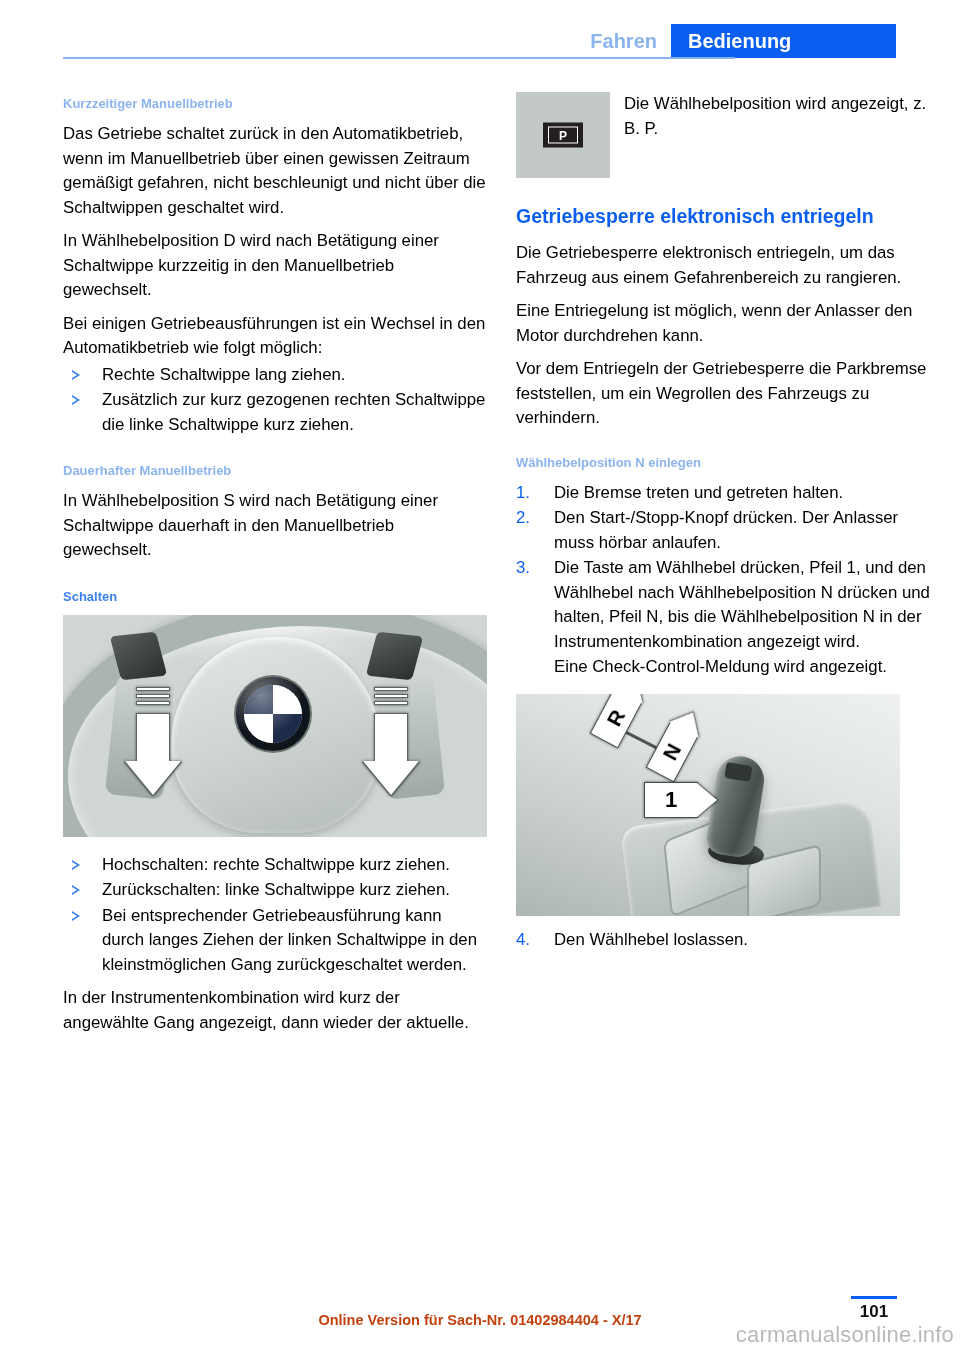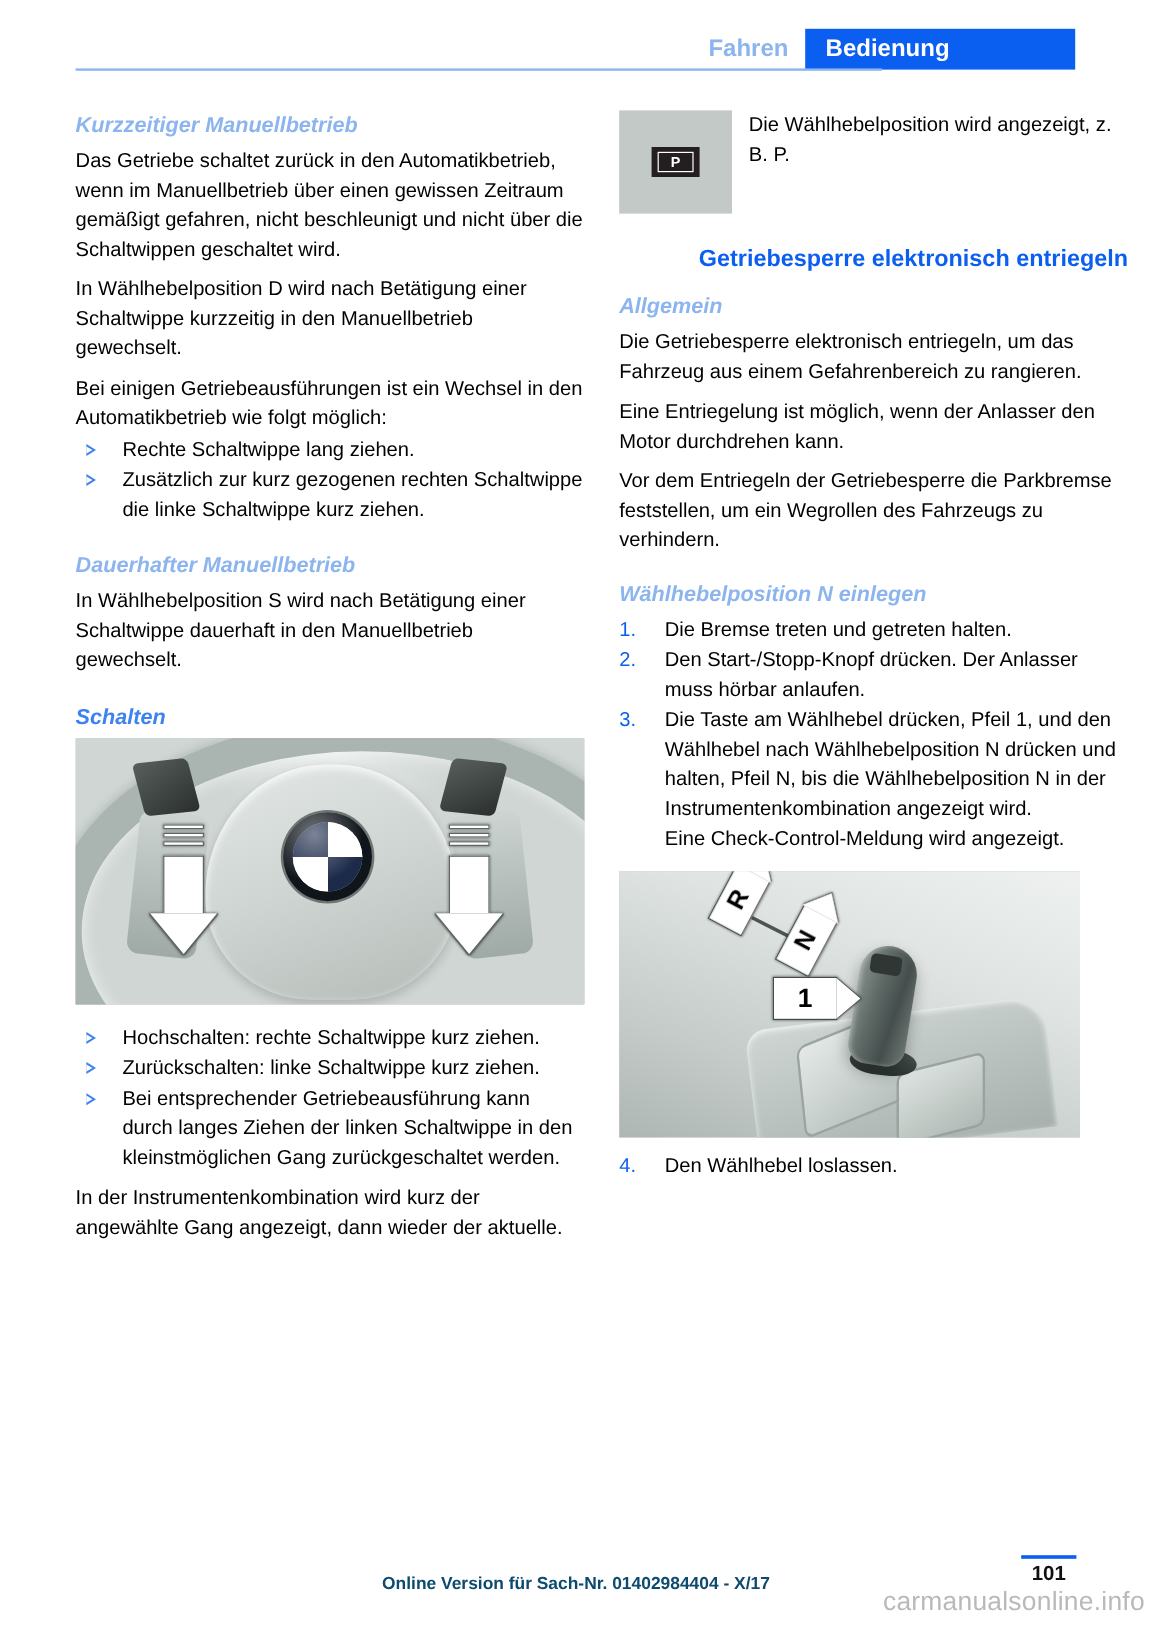"Kurzzeitiger Manuellbetrieb" .h2 { font-size: 18px -> 13px; font-style: italic -> none }
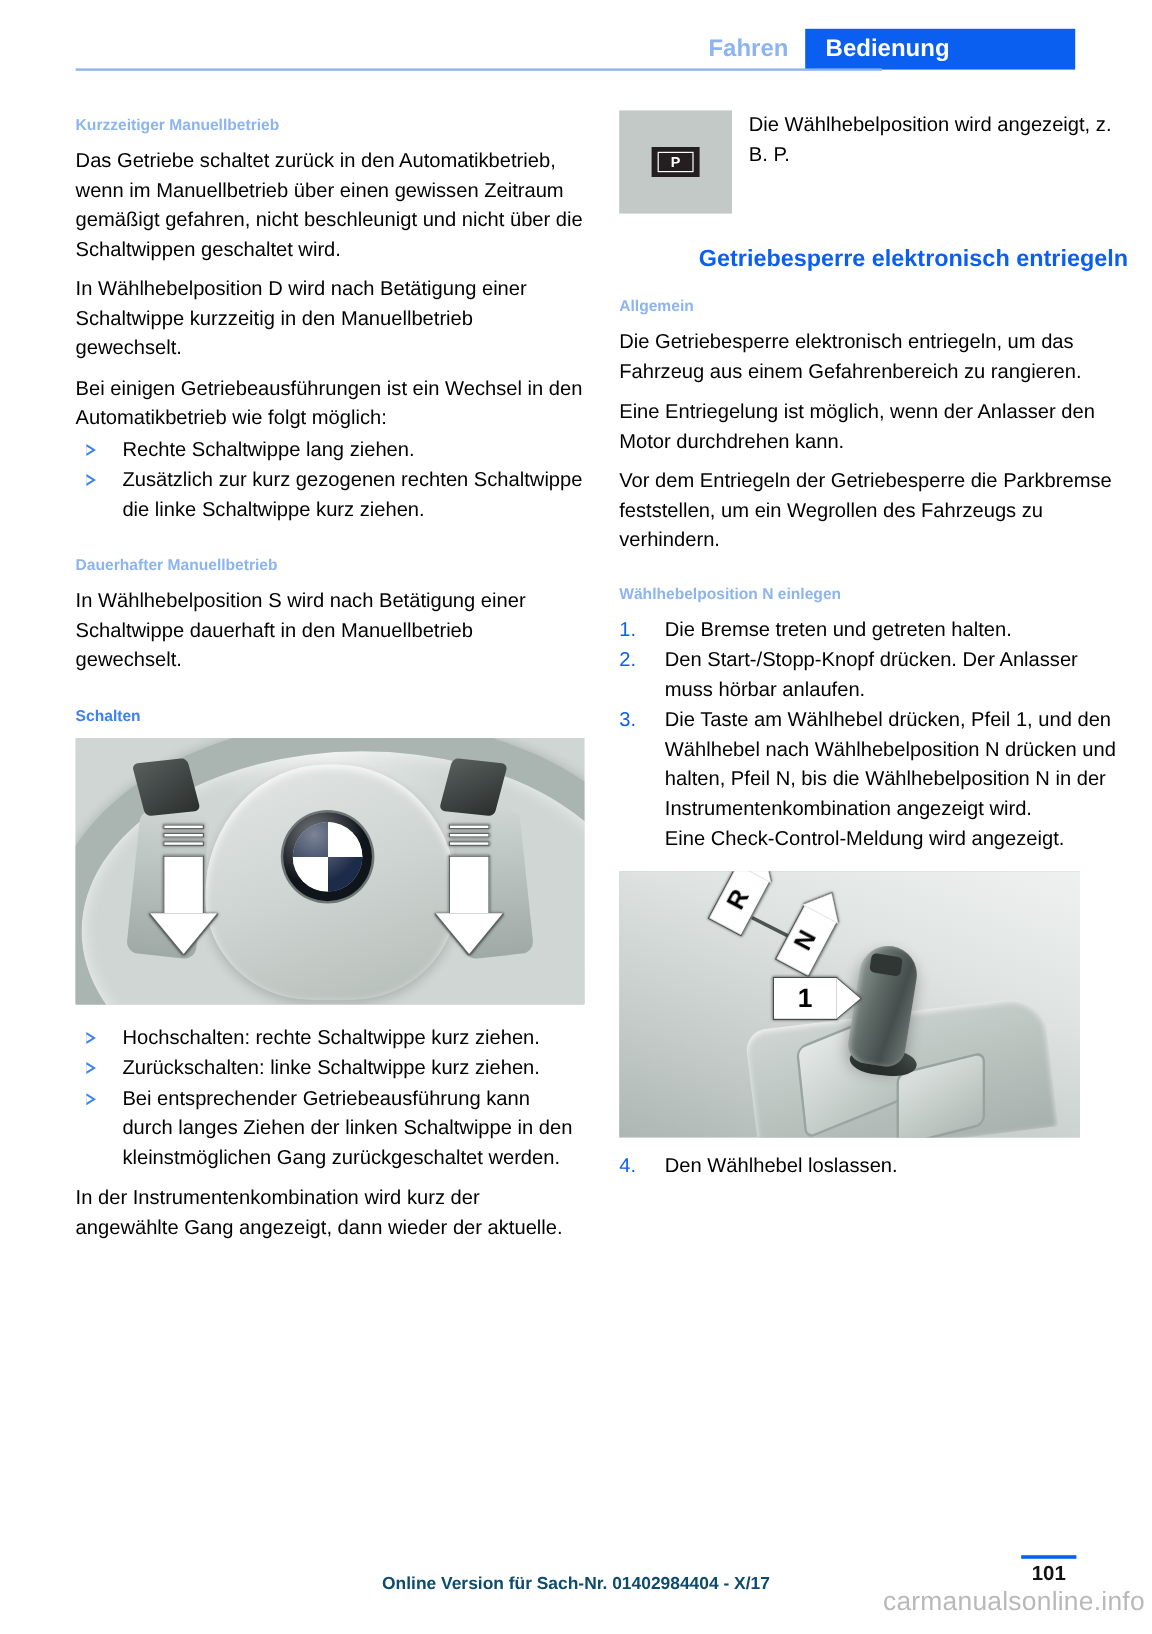"Getriebesperre elektronisch entriegeln" div.h1 { text-align: right -> none }
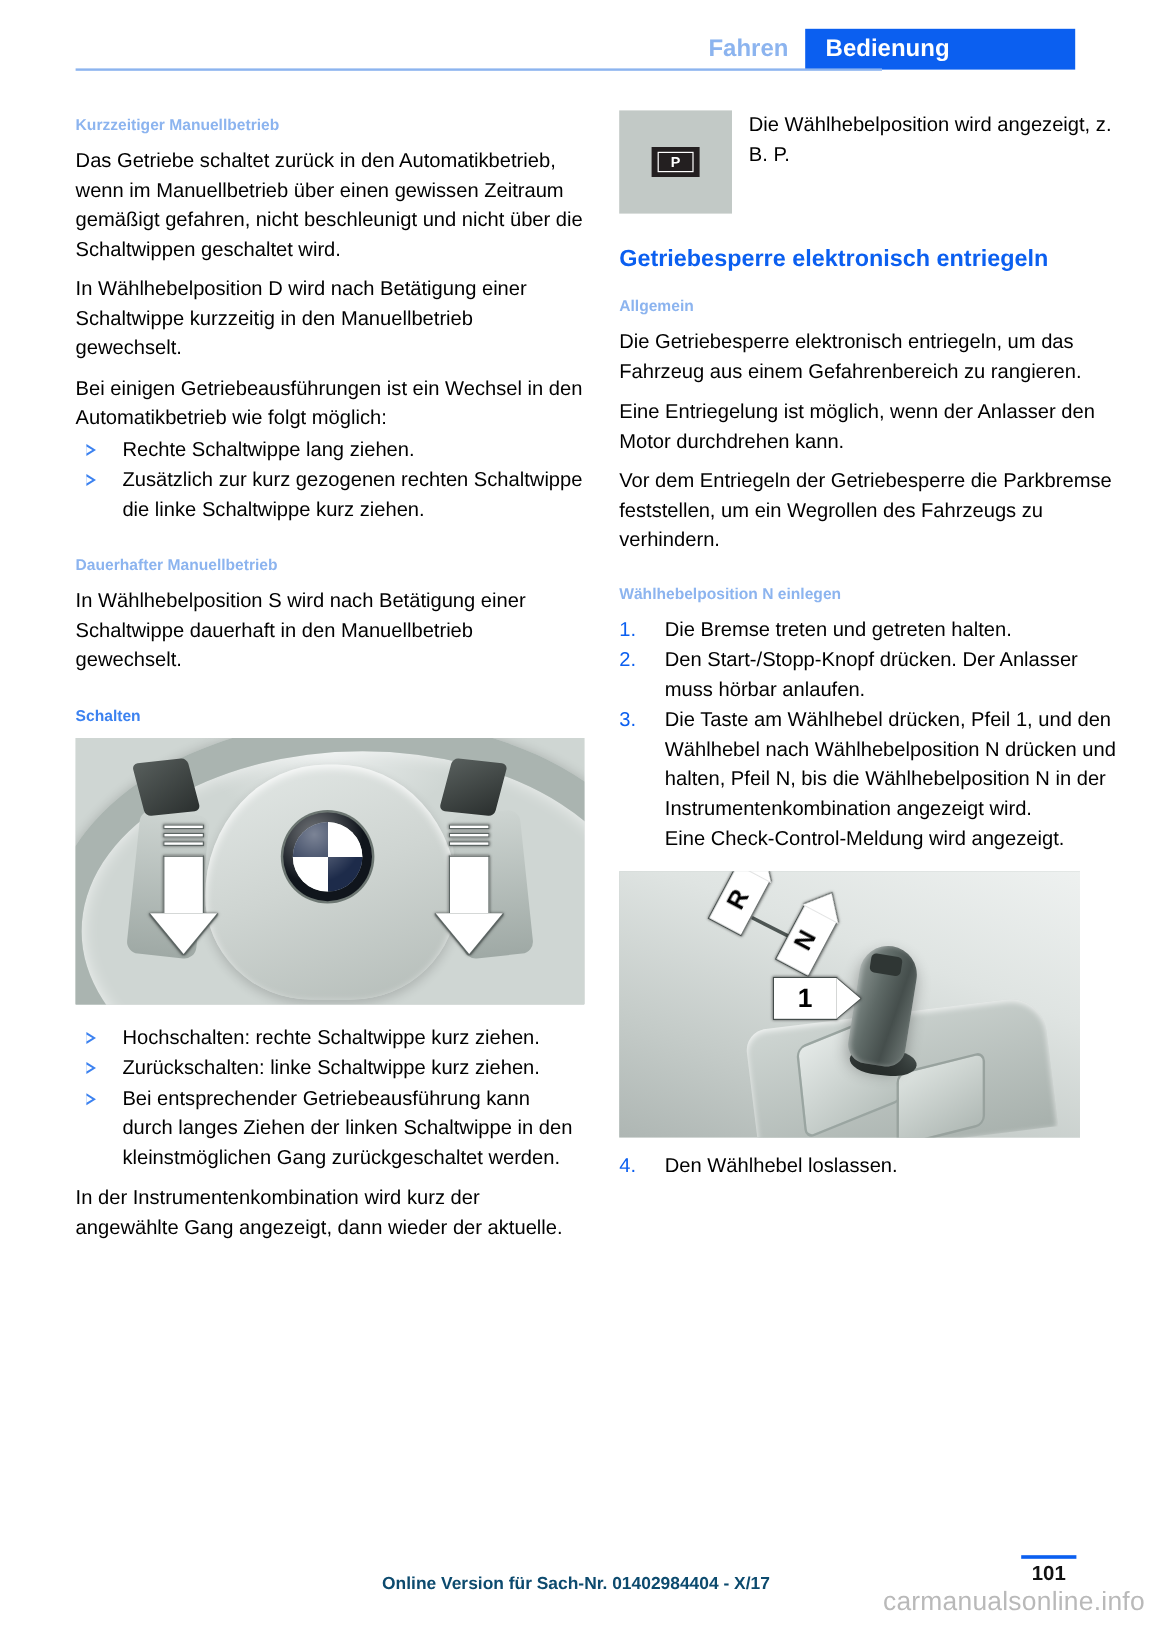"Allgemein" div.h2 { html: <div>Allgemein</div> -> none }
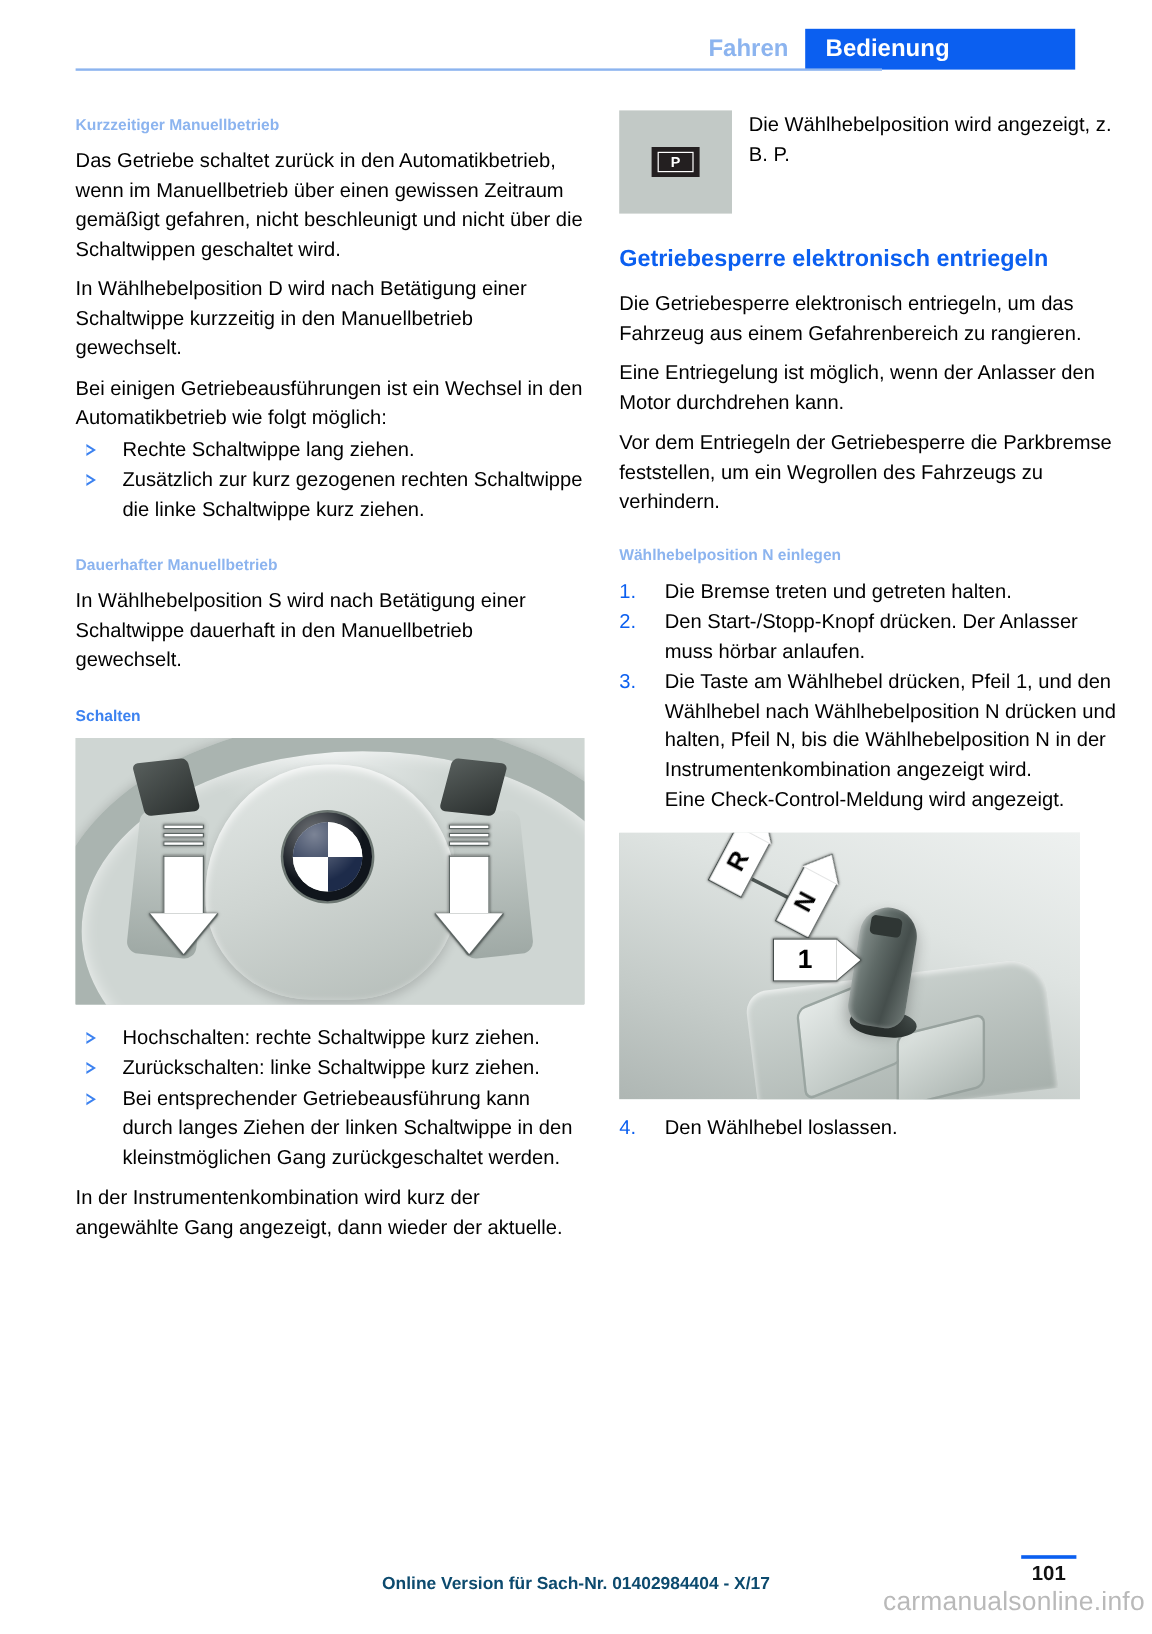"Online Version für Sach-Nr. 01402984404" .footer-online { color: #0c4a6e -> #c2410c }
